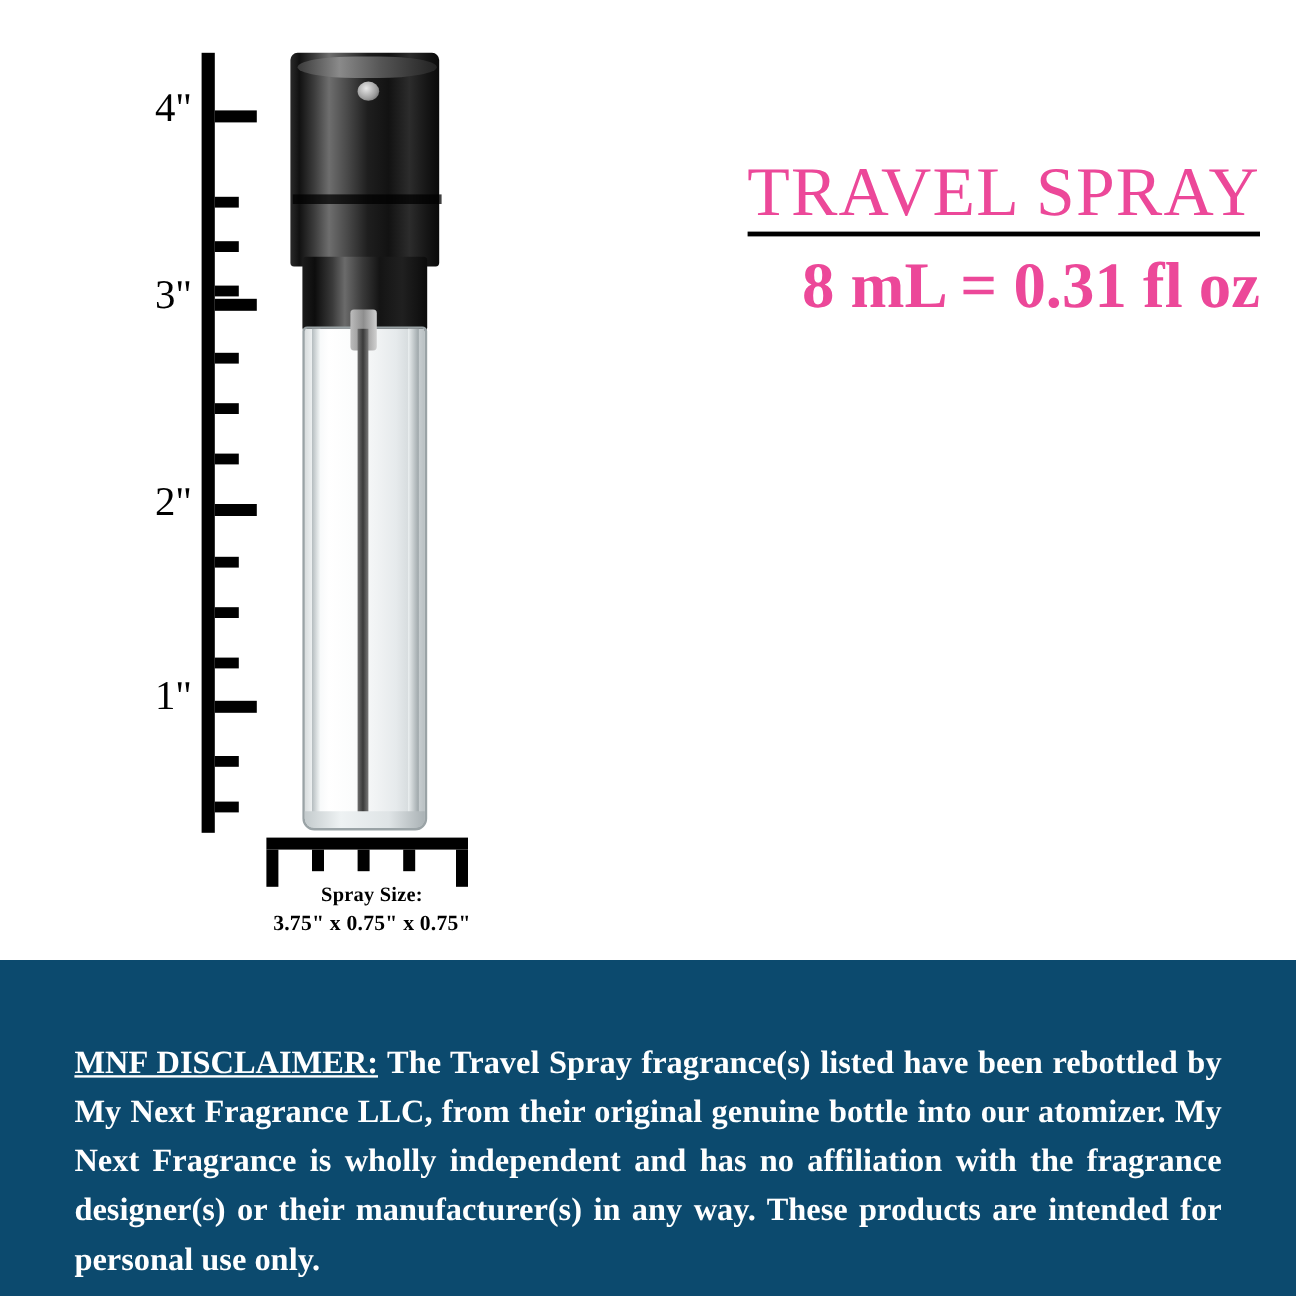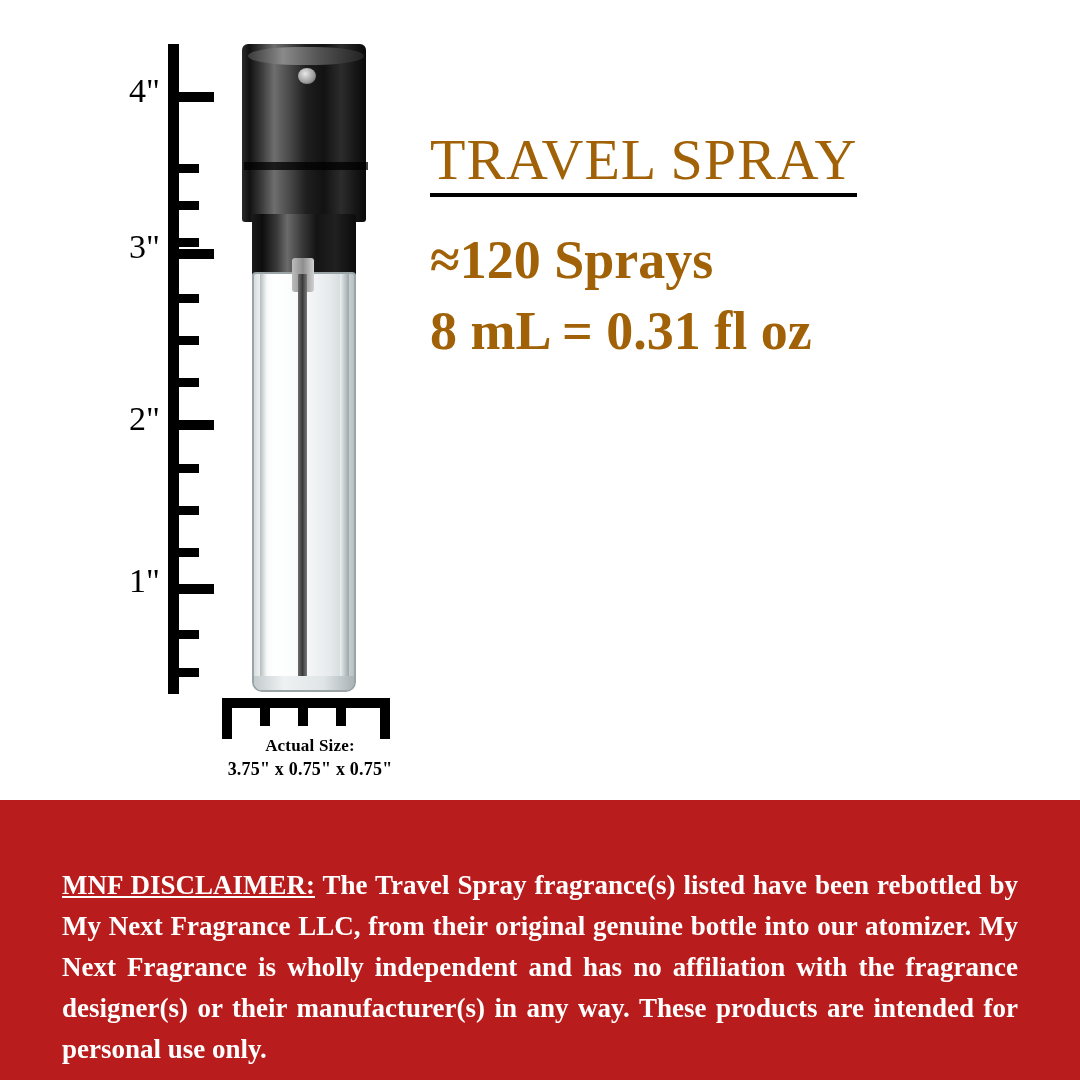"TRAVEL SPRAY" #info { color: #a16207 -> #ec4899; text-align: left -> right }
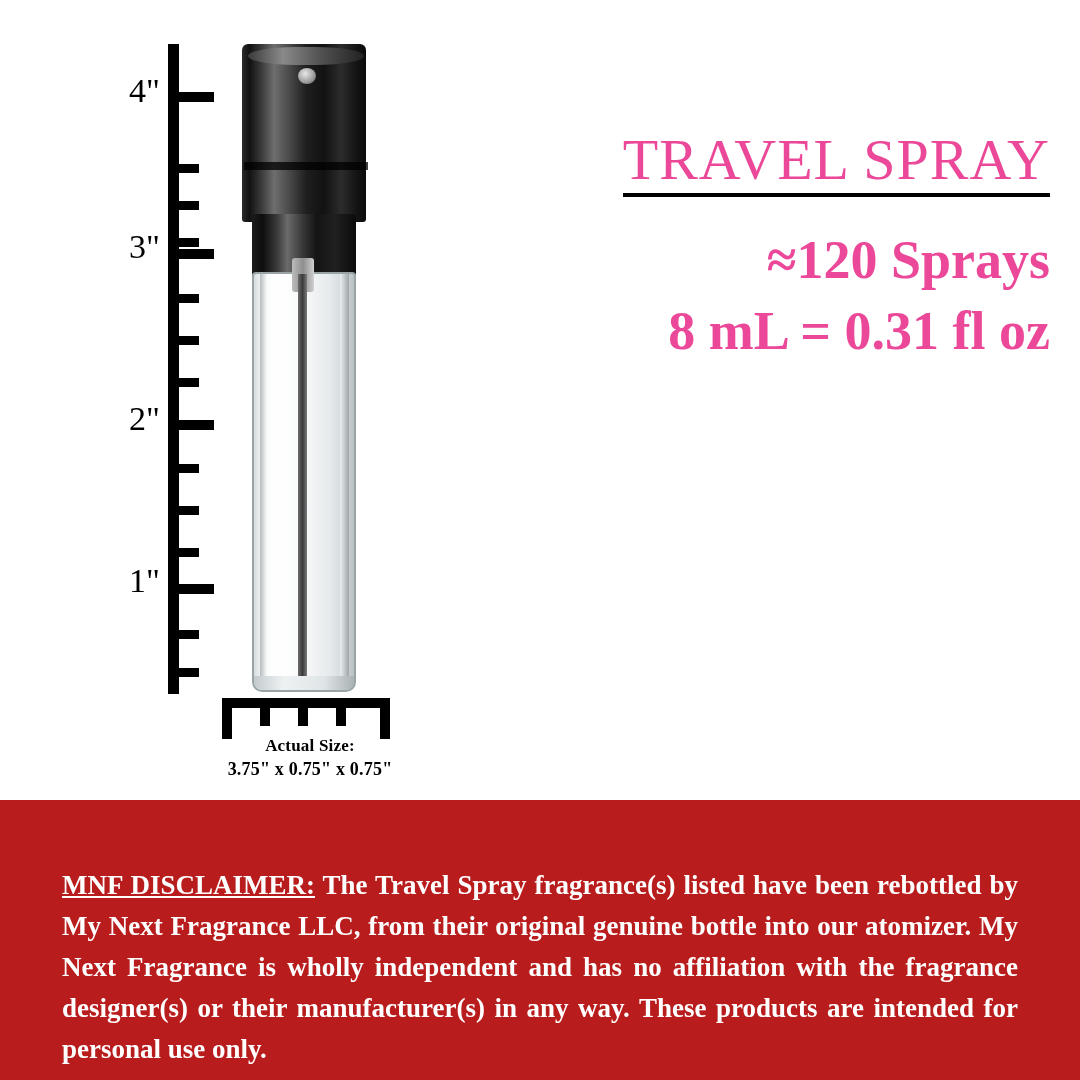"≈120 Sprays" div { html: <div>≈120 Sprays</div> -> none }
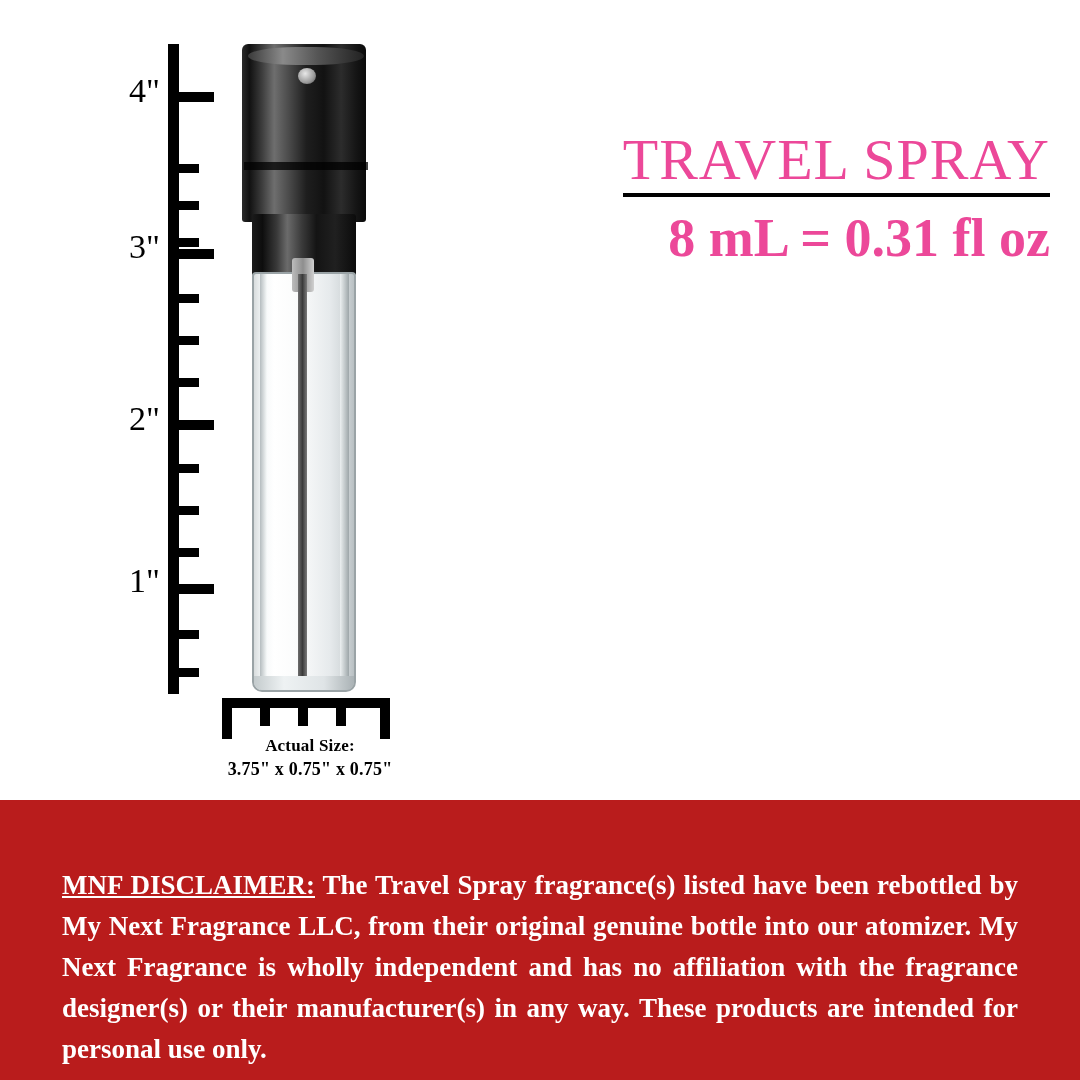"Actual Size:" div.line1 { text: Actual -> Spray }
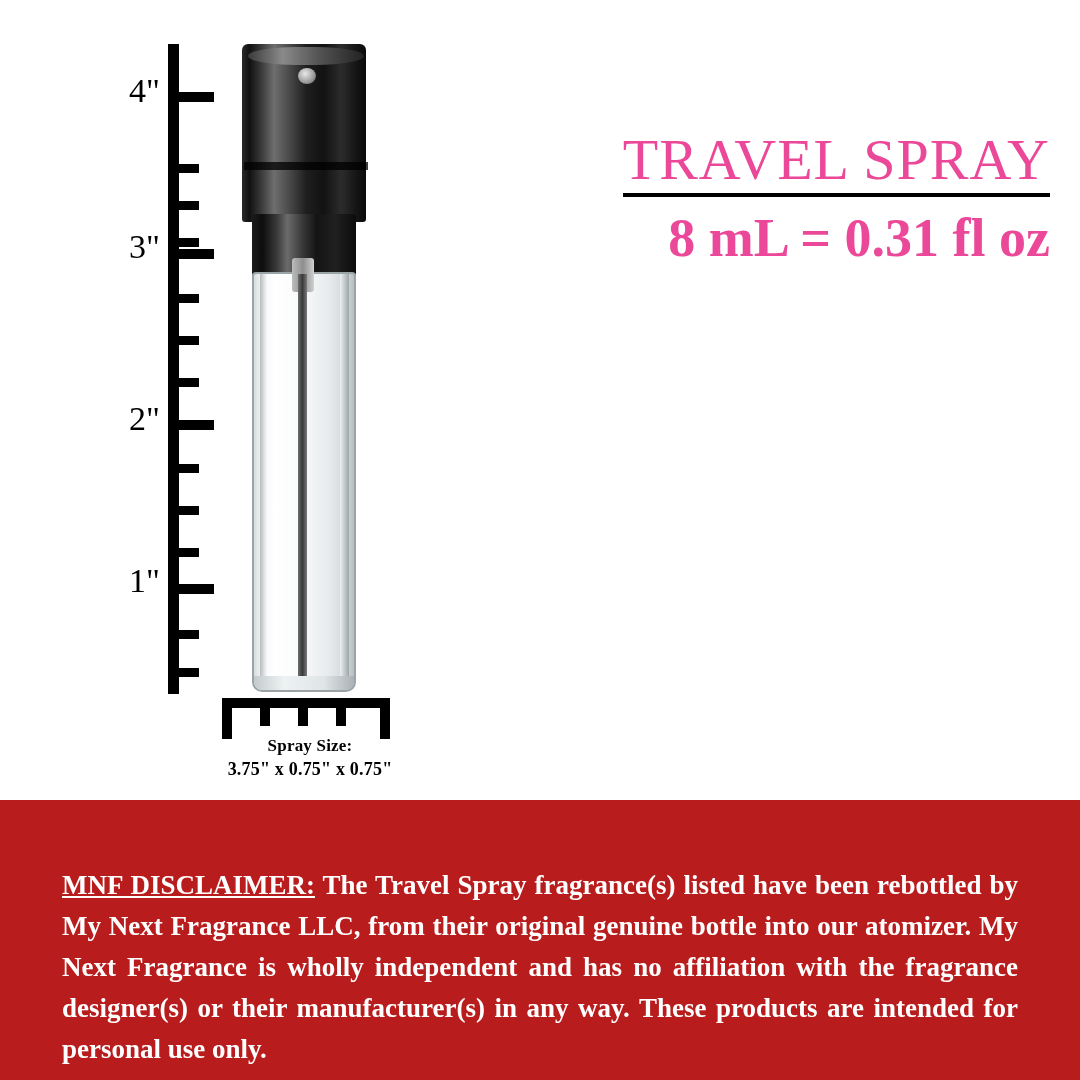"MNF DISCLAIMER: The Travel Spray" #disclaimer { background: #b91c1c -> #0c4a6e }
